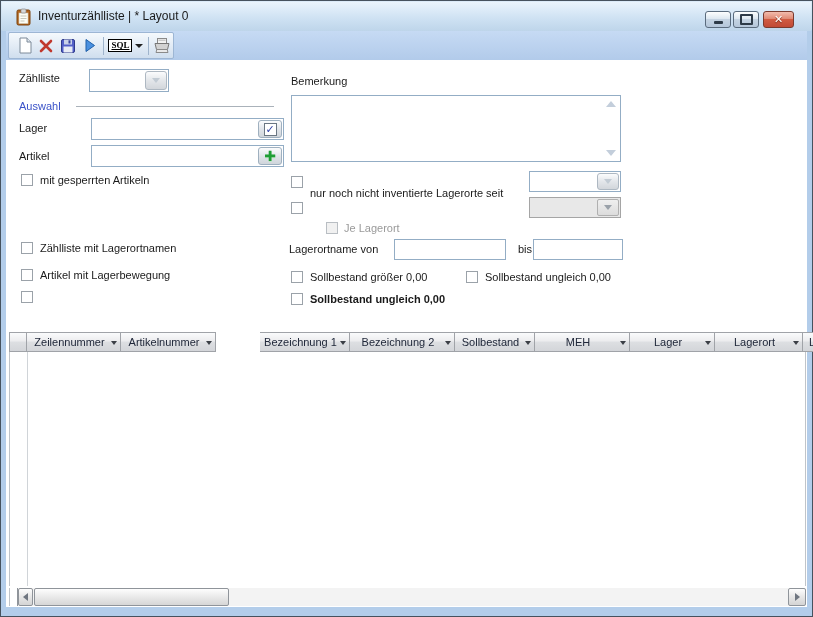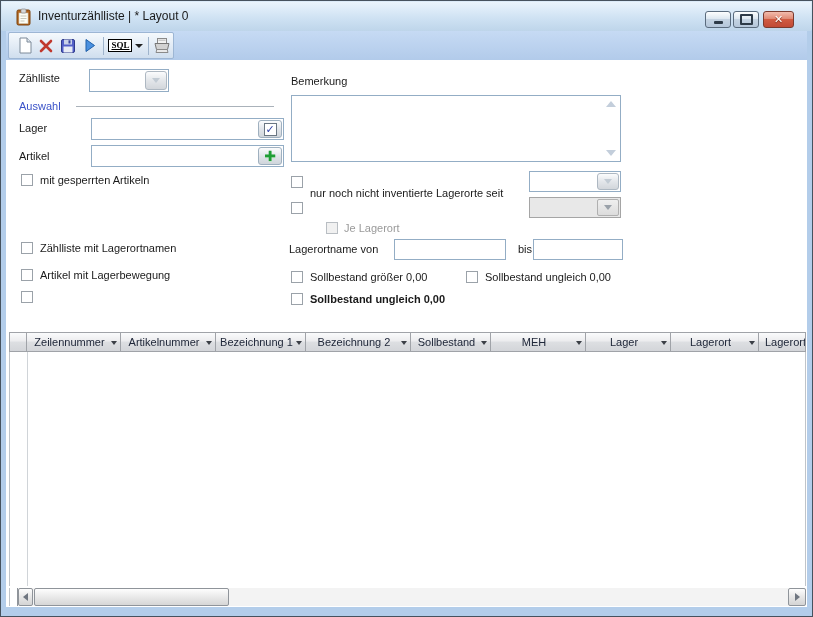"Bezeichnung 1" div.hcell { margin-left: none -> 44px }
